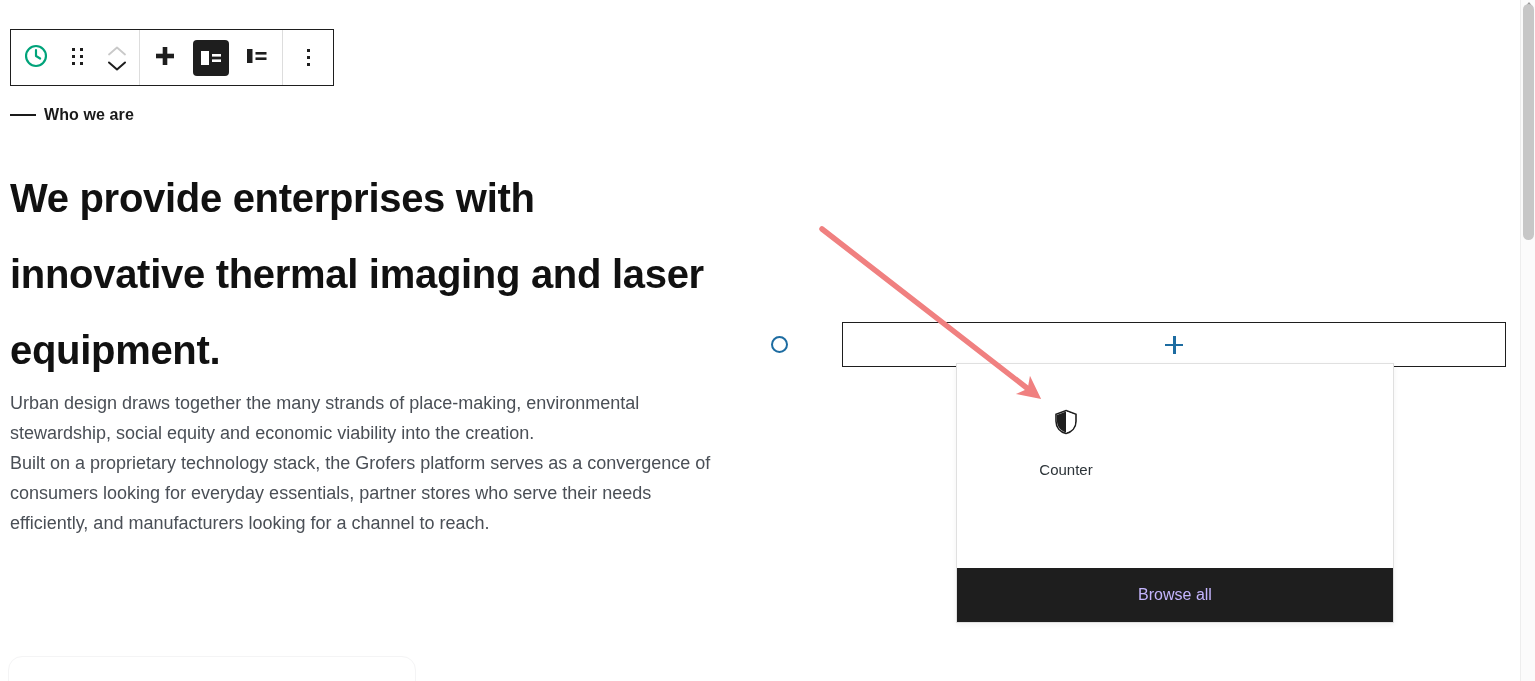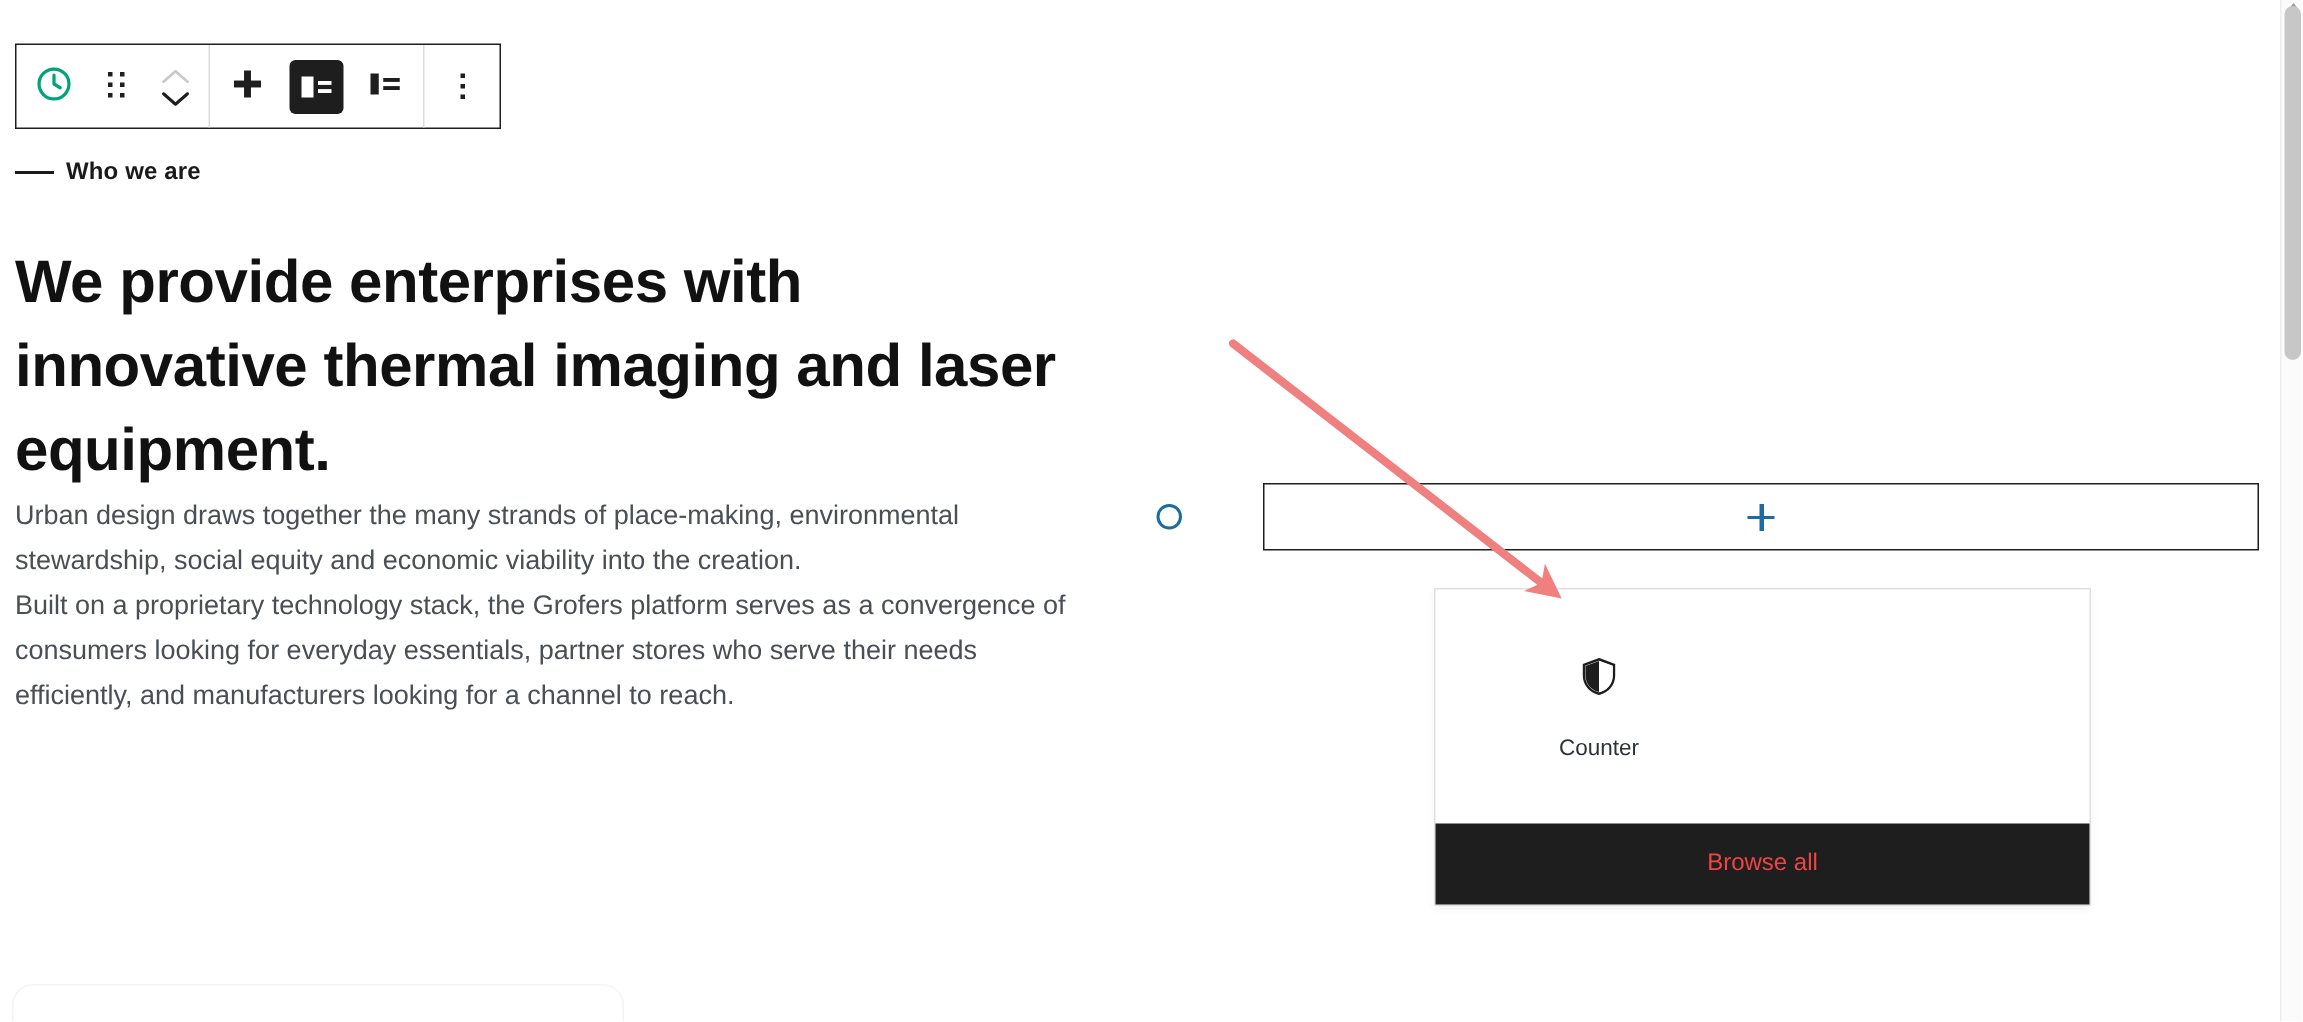"We provide enterprises with innovative" h1.headline { line-height: 56px -> 76px }
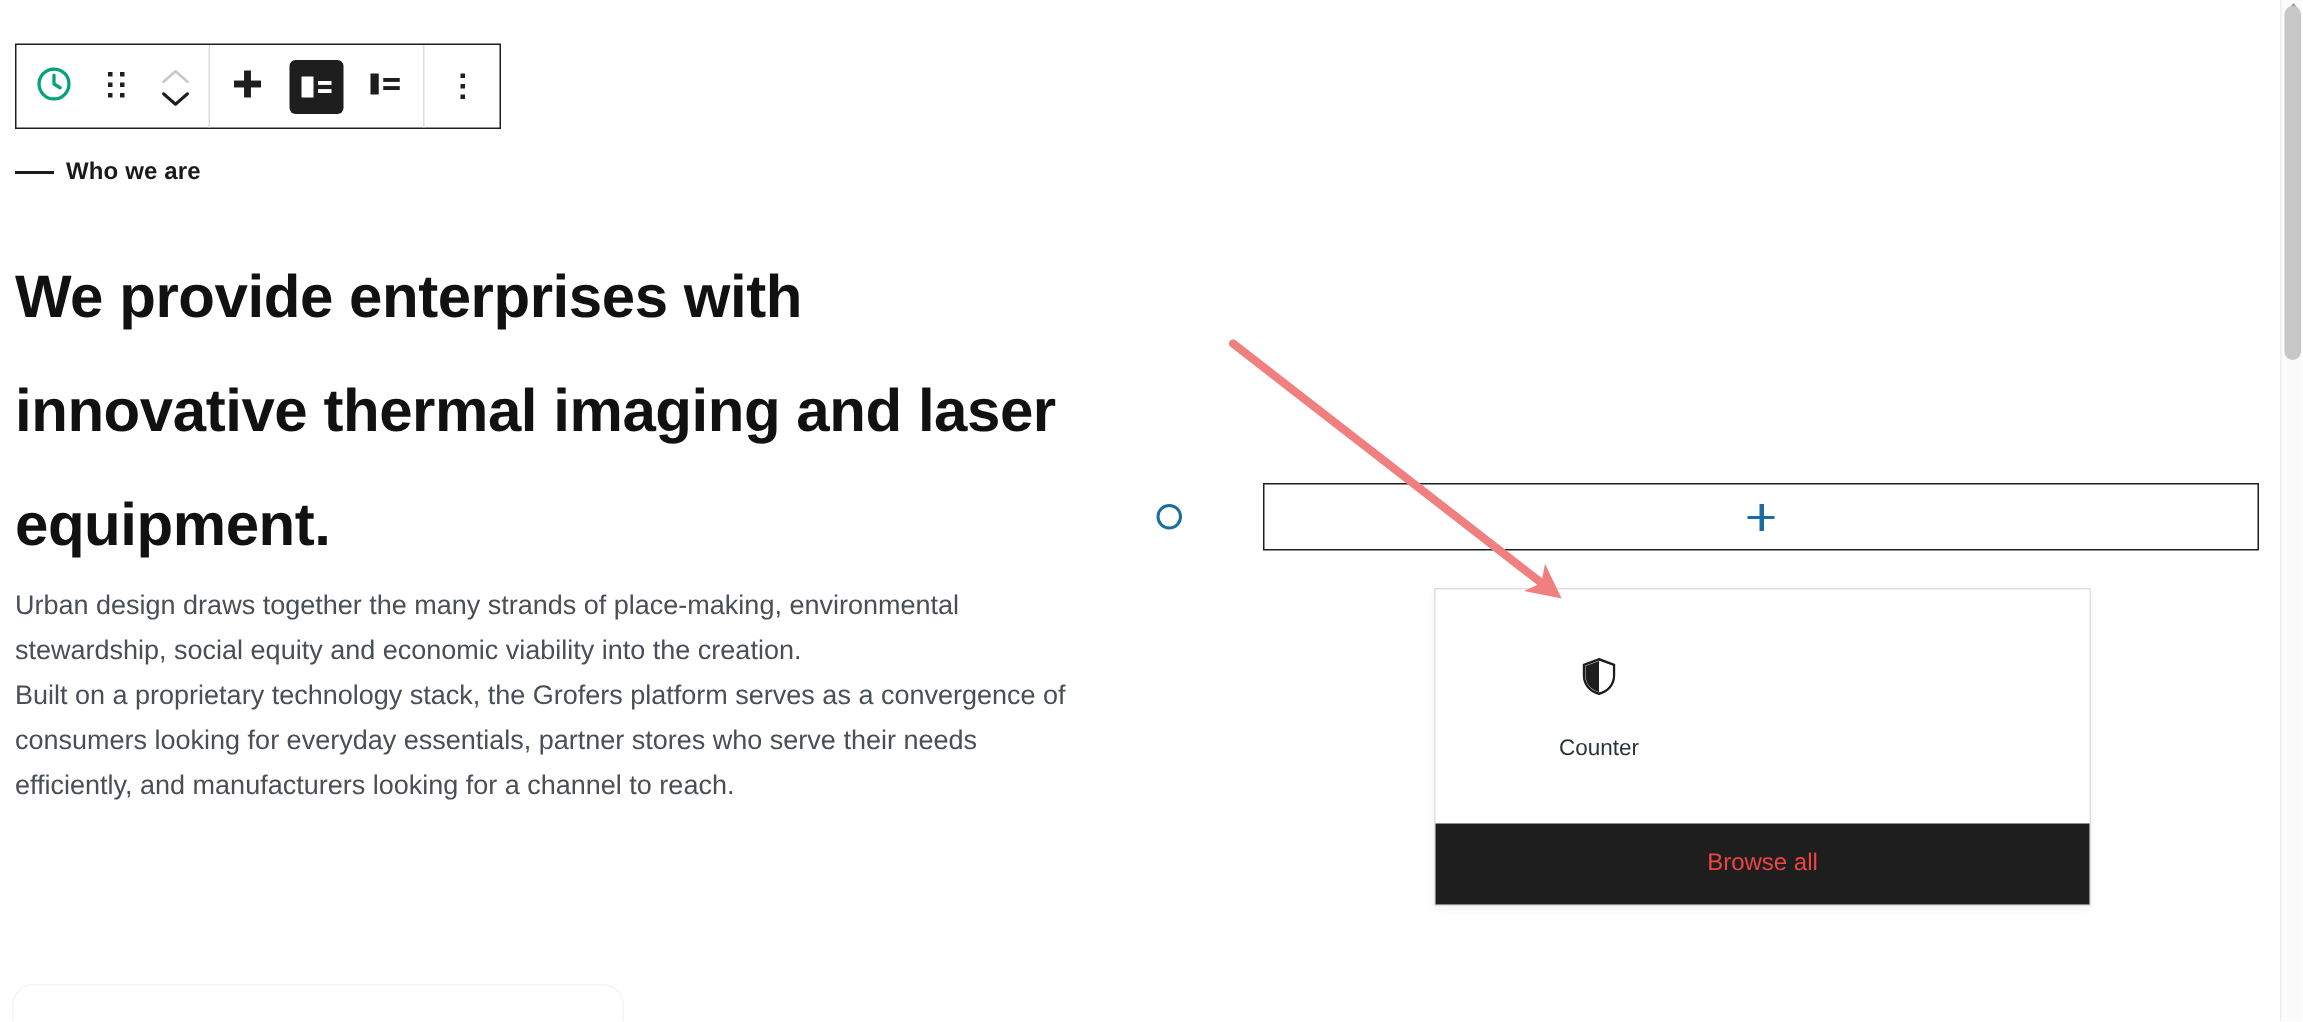"Counter" .inserter-popover { top: 392px -> 363px }
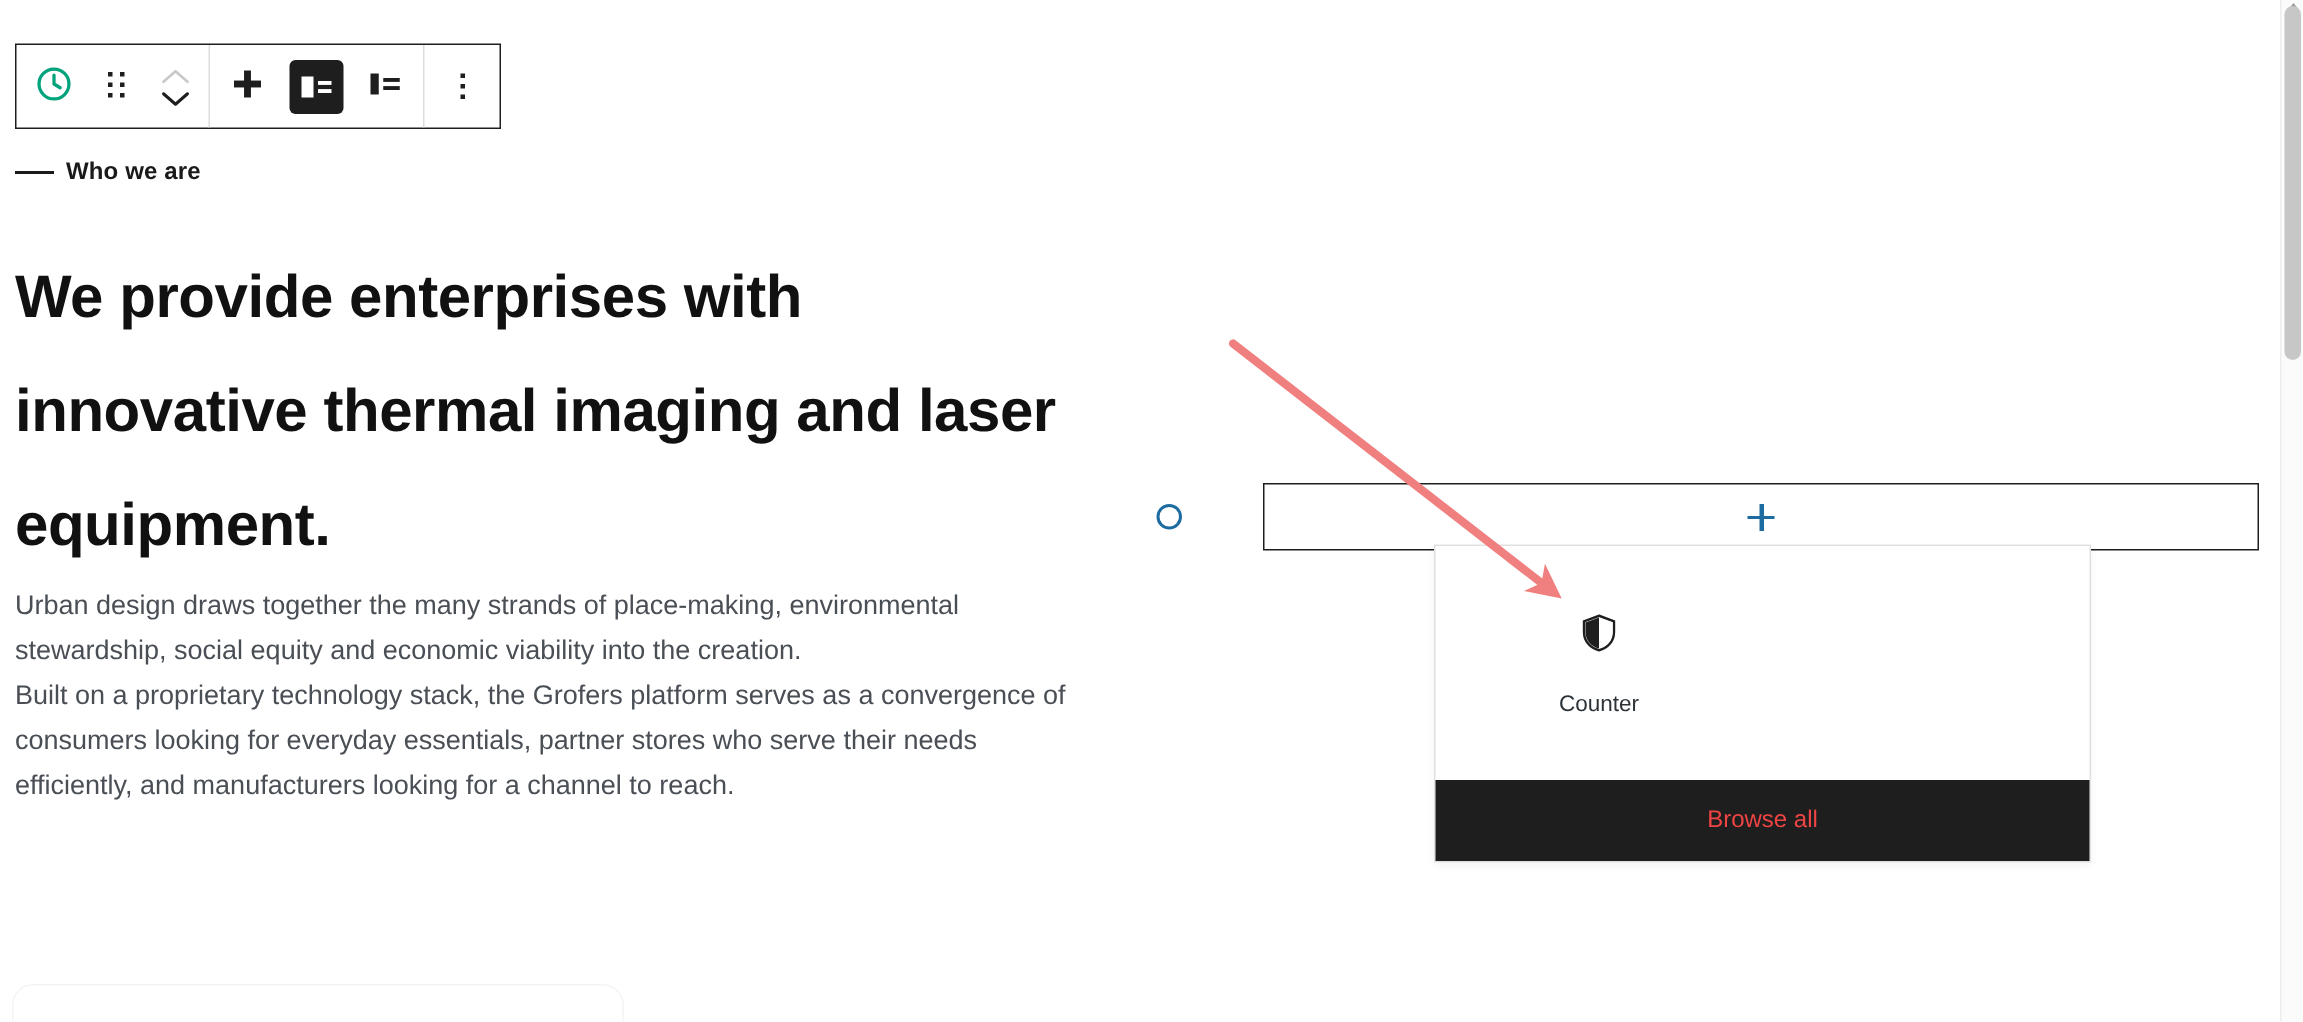"Browse all" .browse-all { color: #ef4444 -> #c4b5fd; margin-top: none -> 48px }
